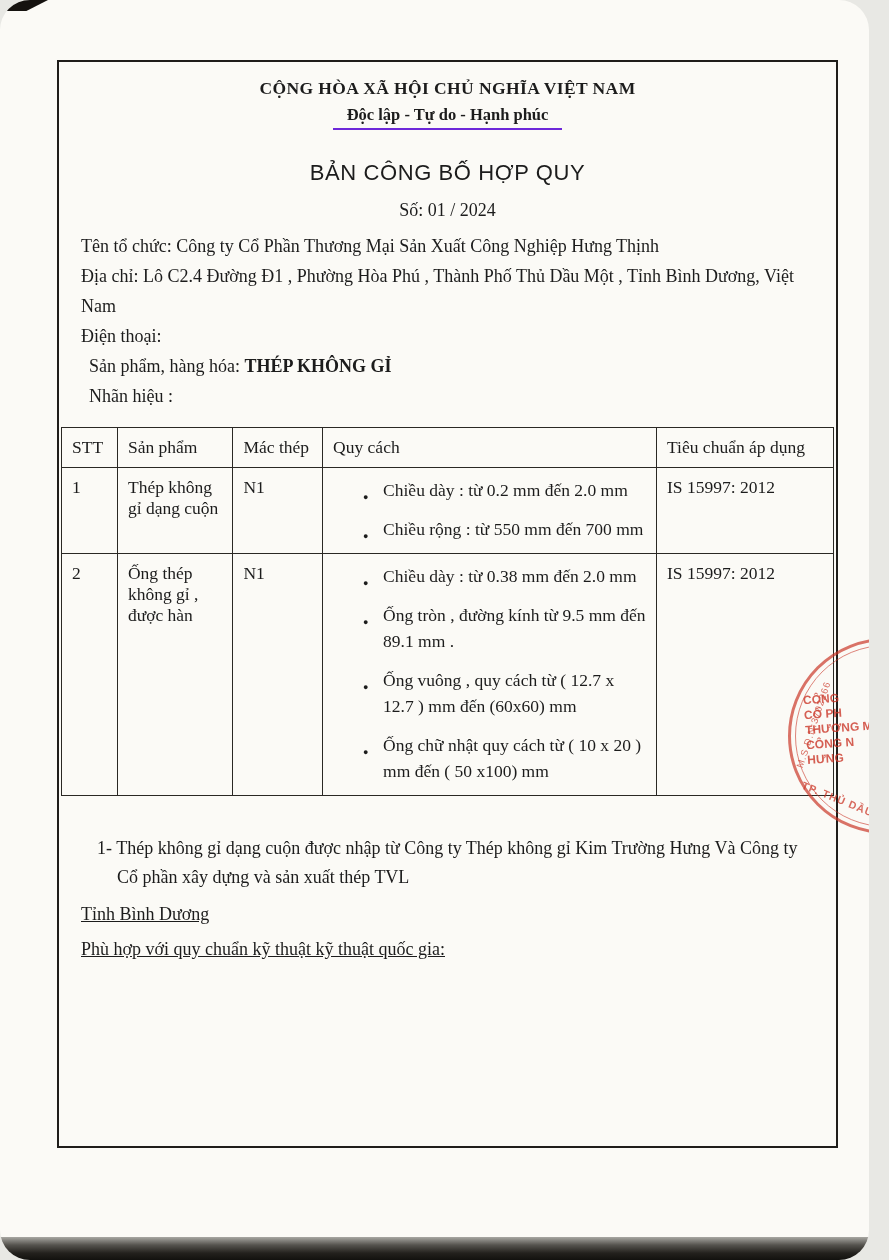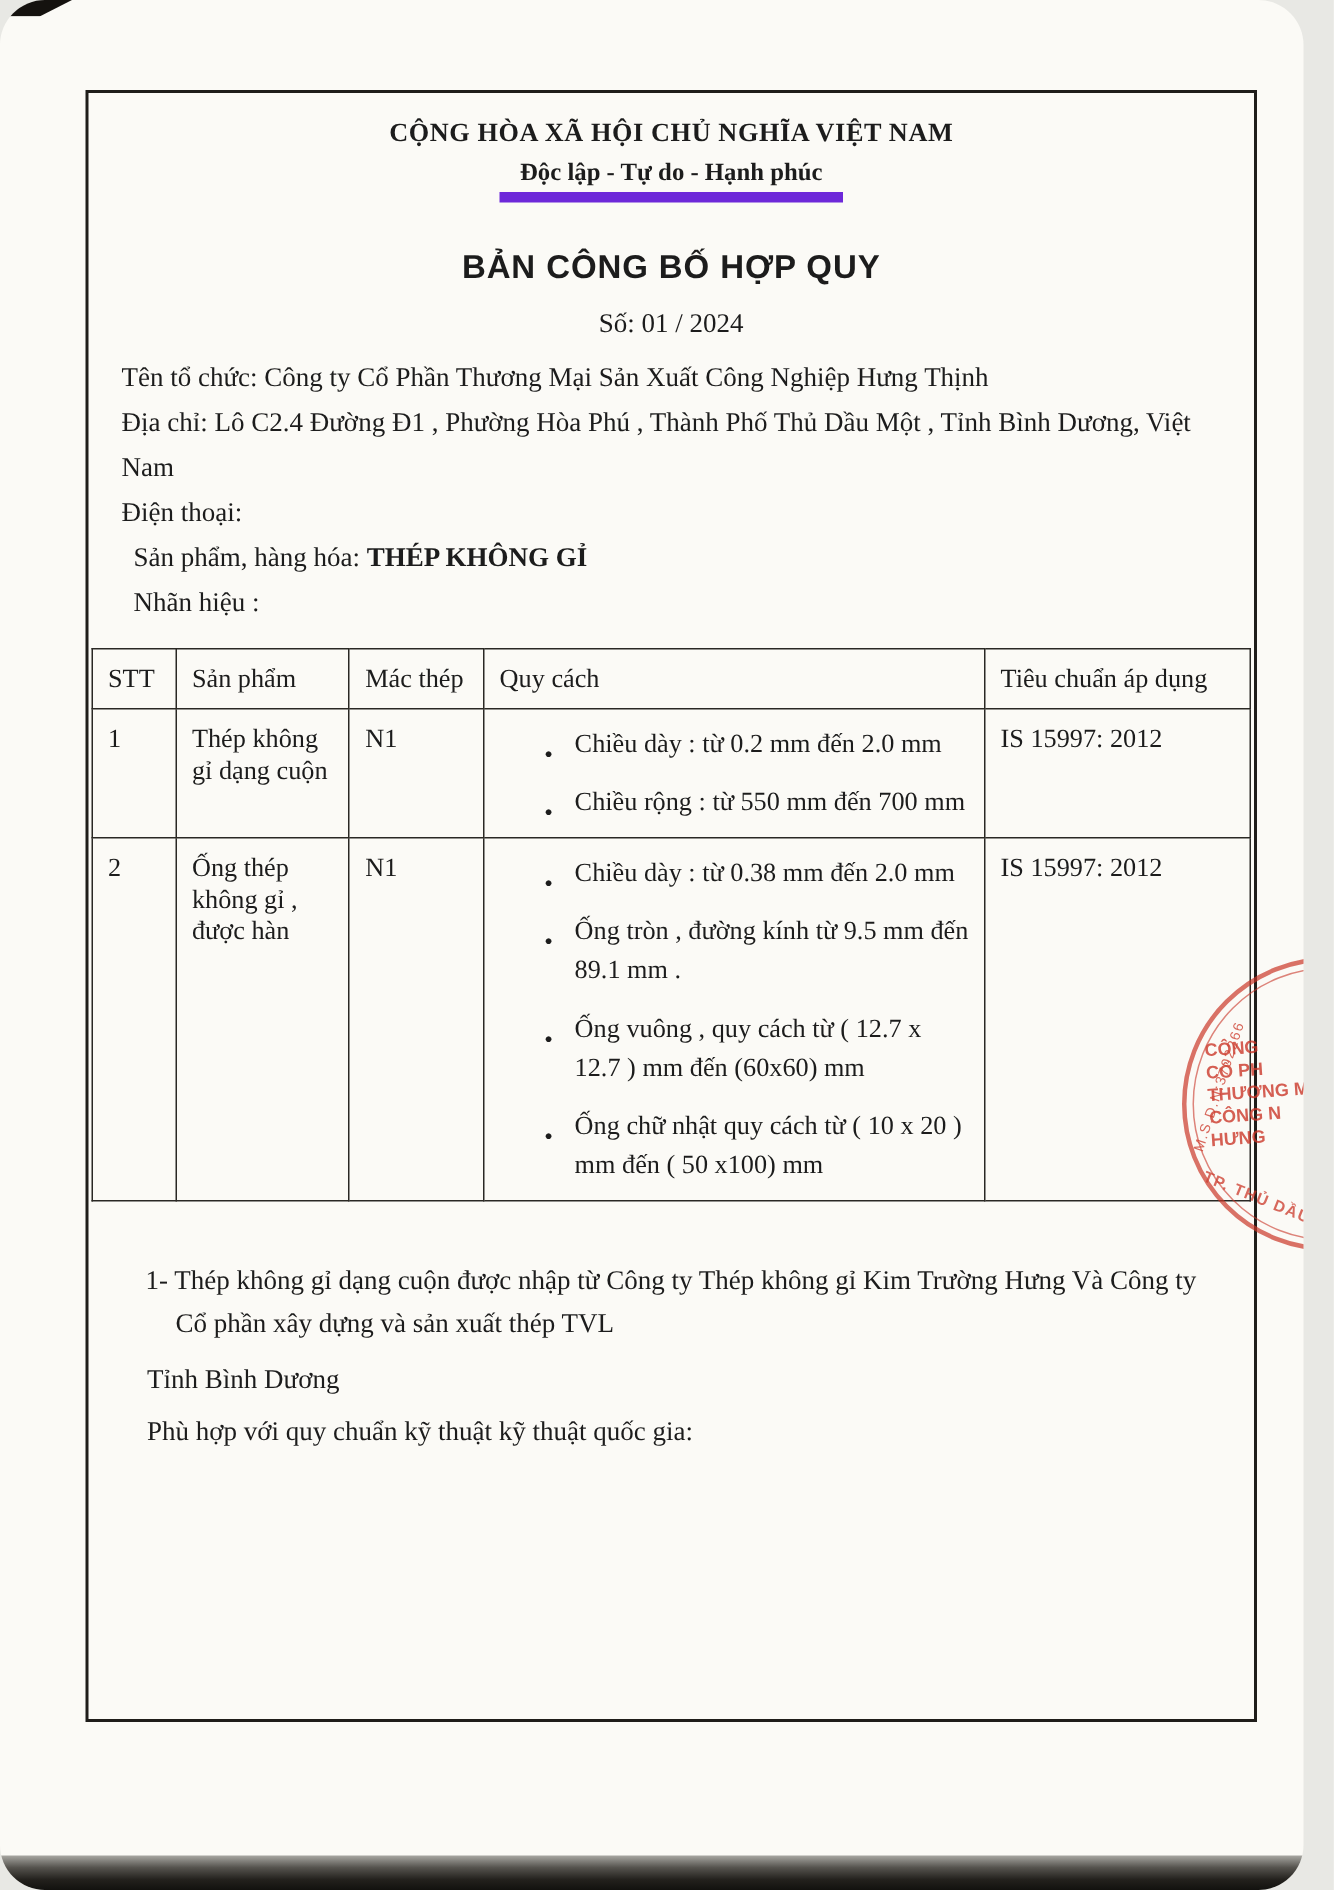"Độc lập - Tự do" .motto { border-bottom: 7px solid #6d28d9 -> 2px solid #6d28d9 }
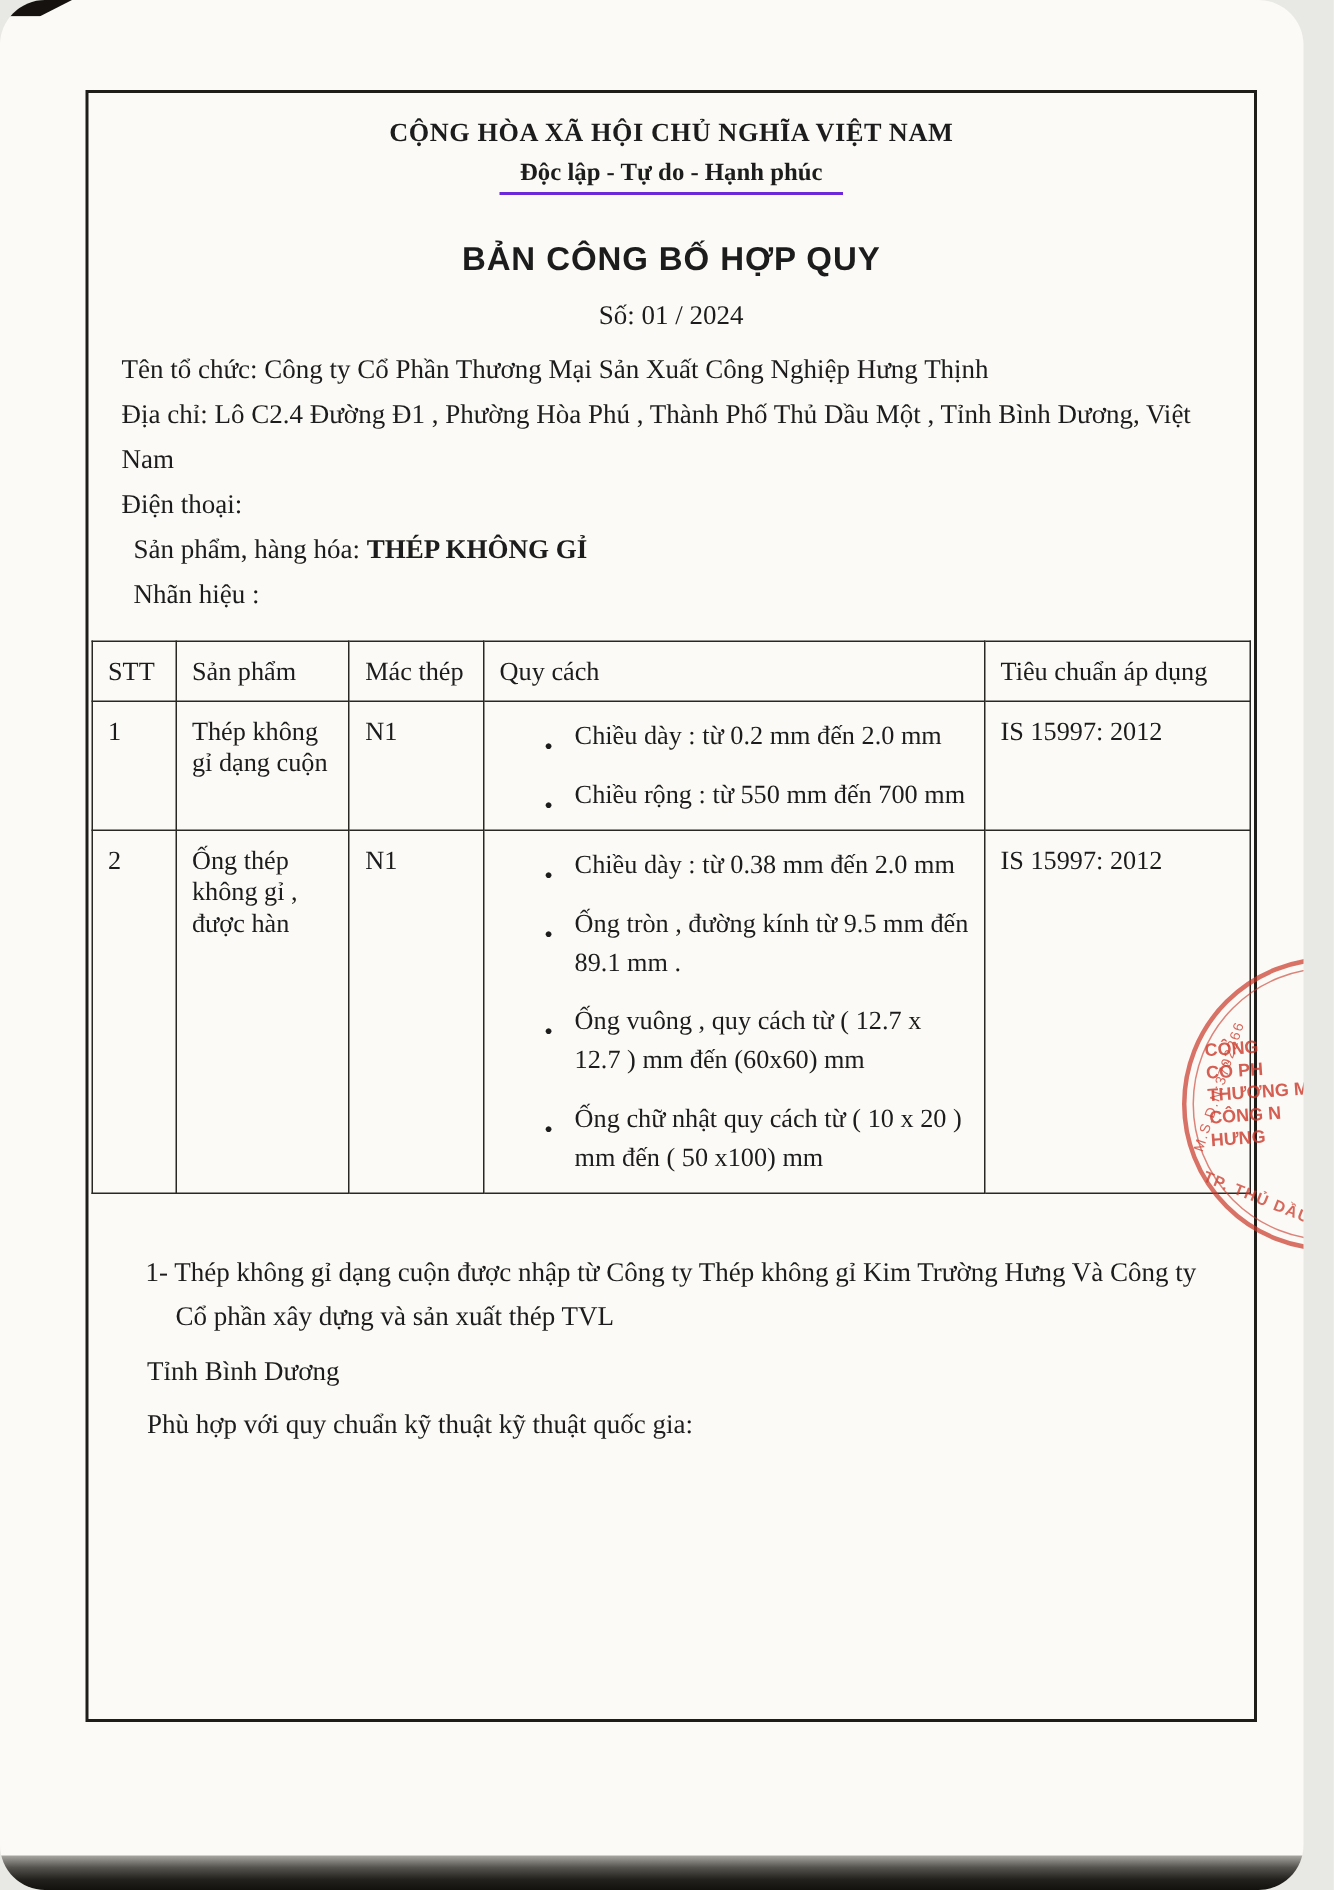"BẢN CÔNG BỐ HỢP QUY" .title { font-weight: bold -> normal }
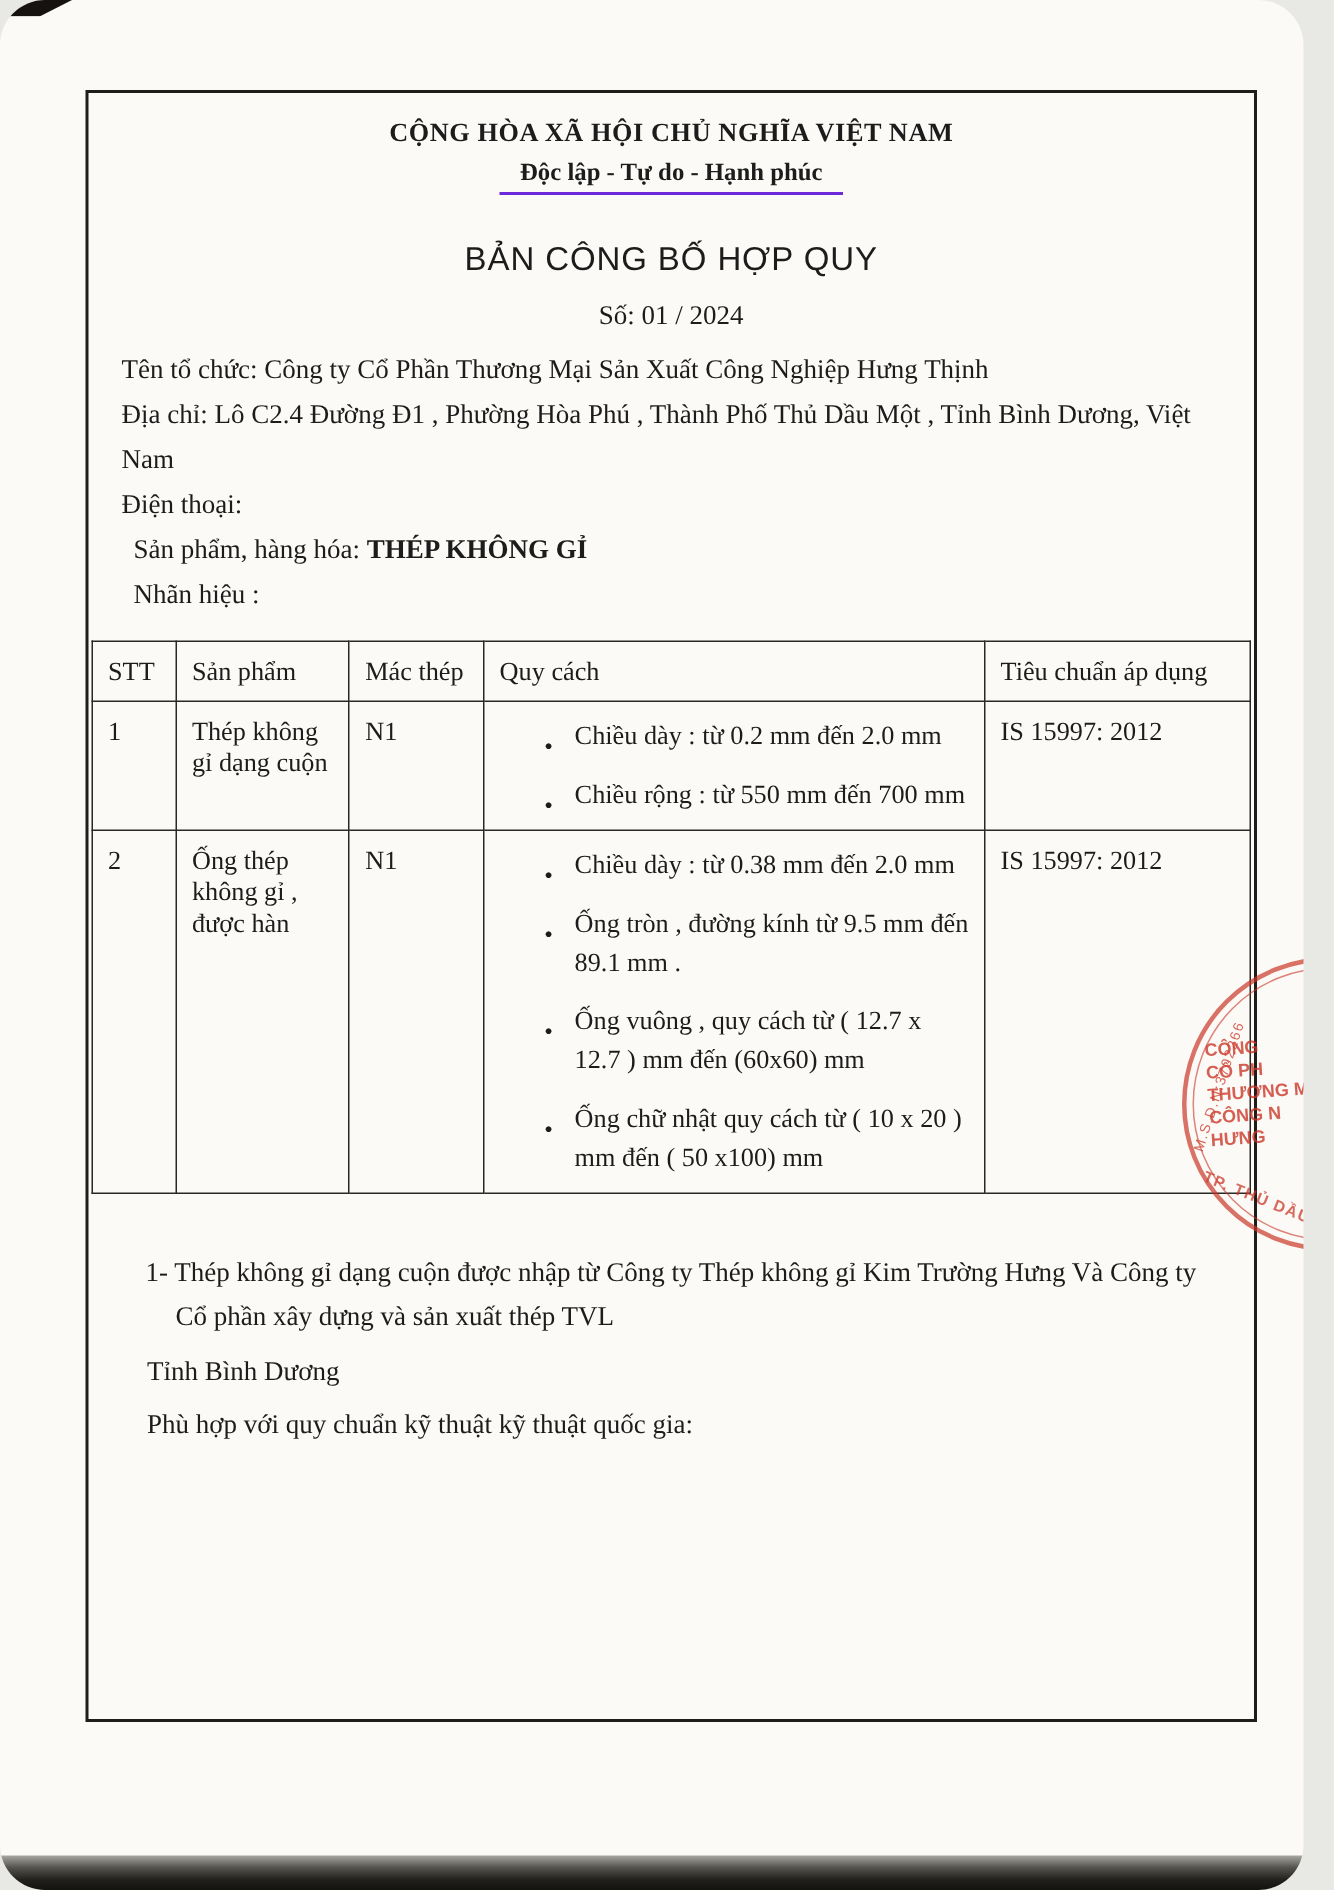"Tỉnh Bình Dương" .note-plain { padding: 0 39px -> 0 22px; text-decoration: none -> underline }
